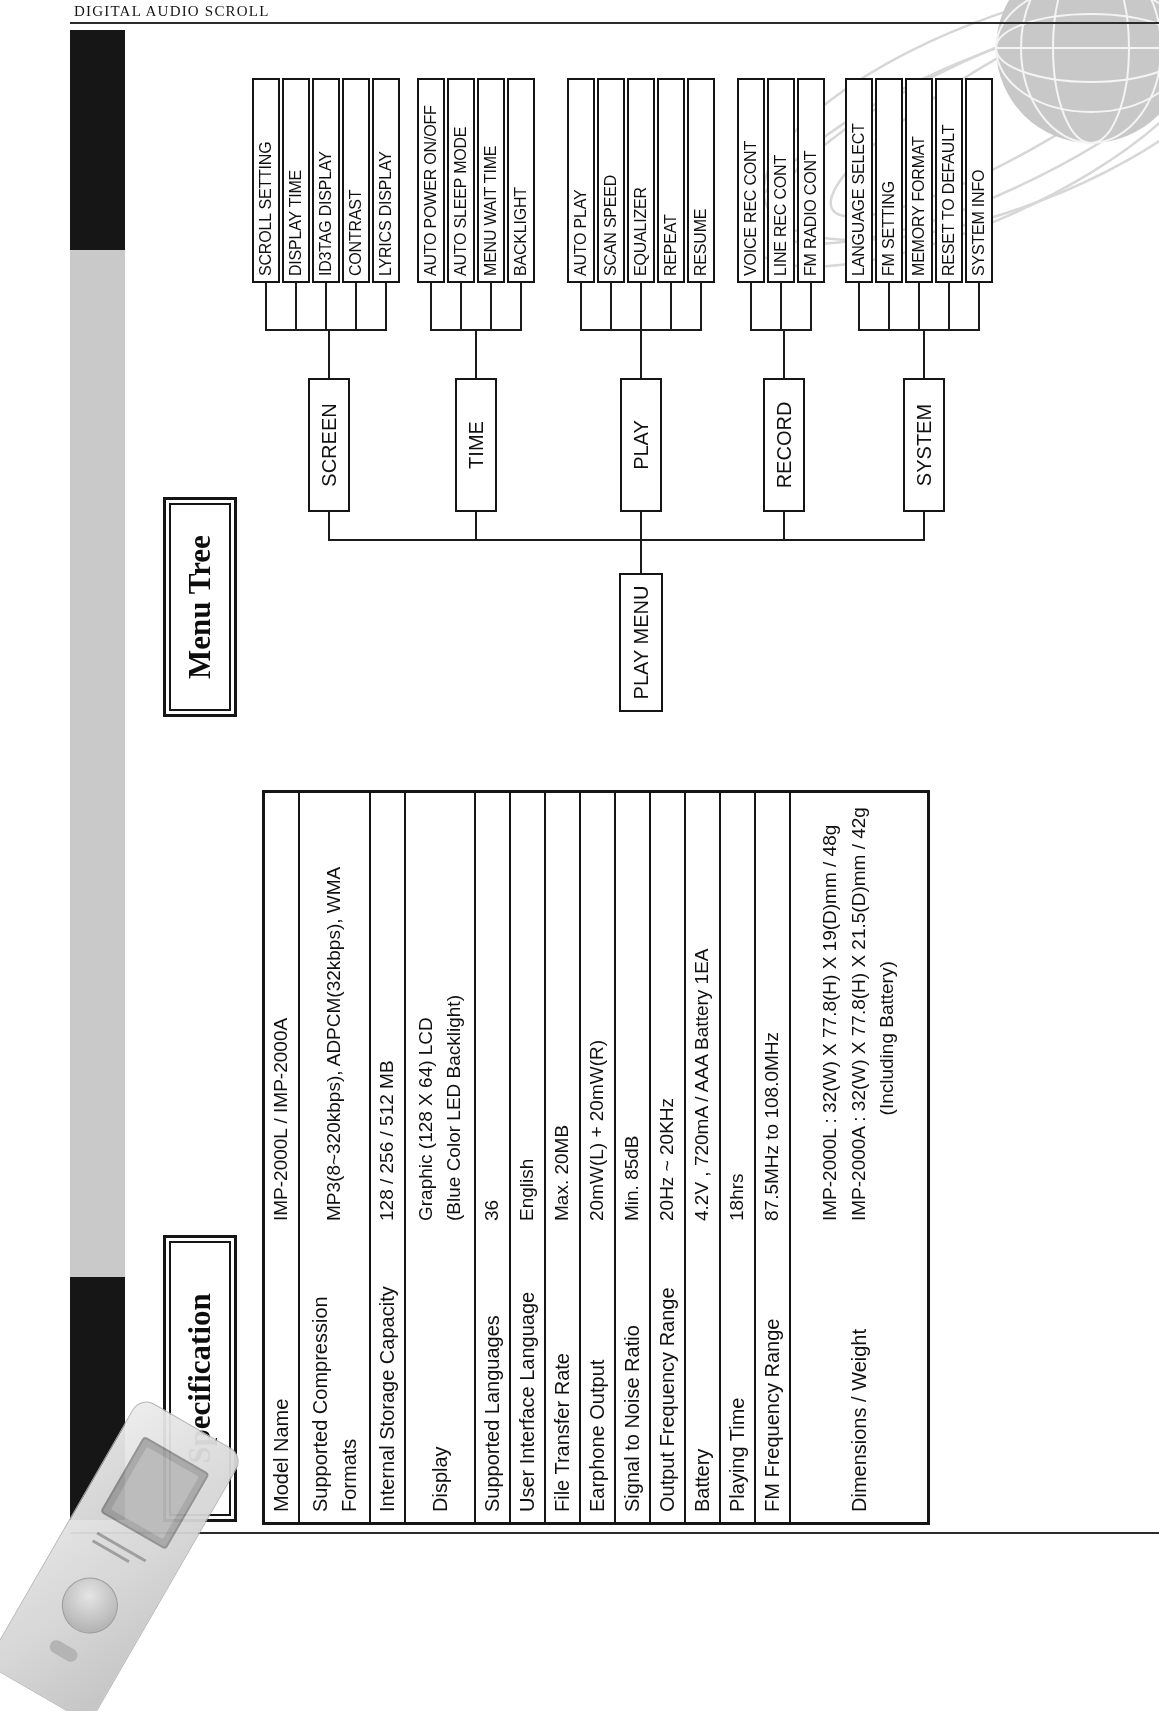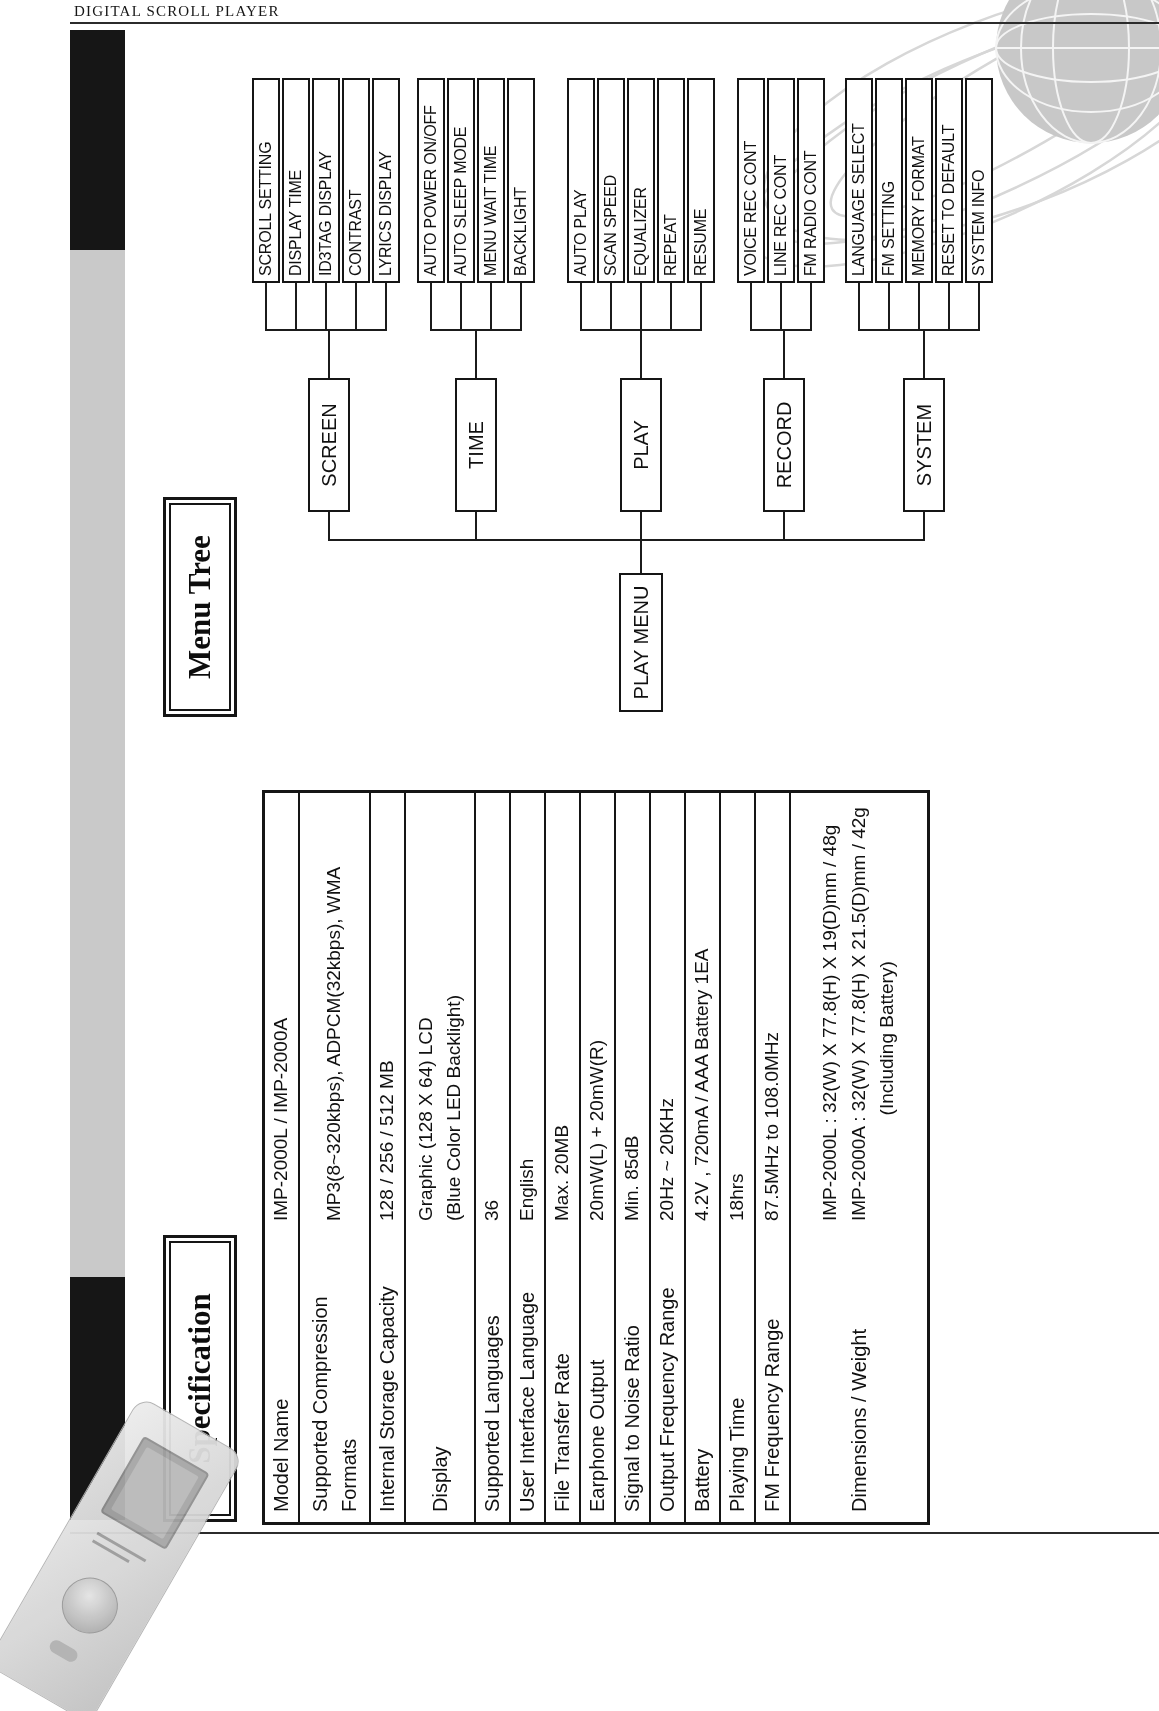"DIGITAL SCROLL PLAYER" div.header-text { text: SCROLL PLAYER -> AUDIO SCROLL }
